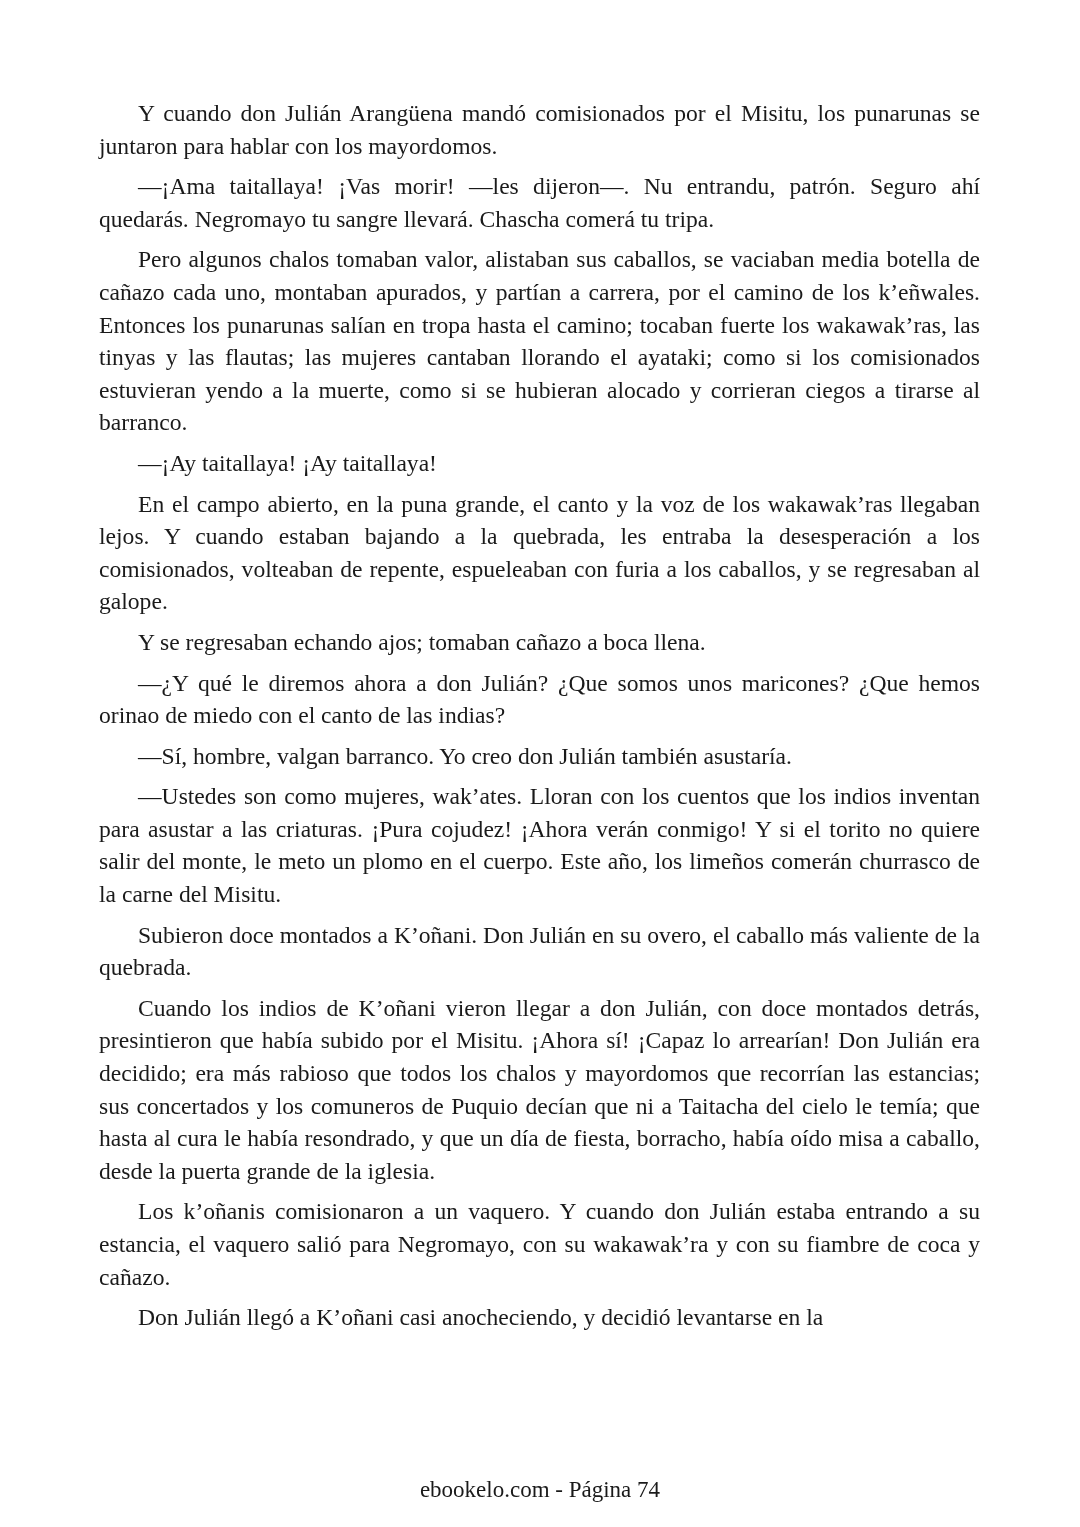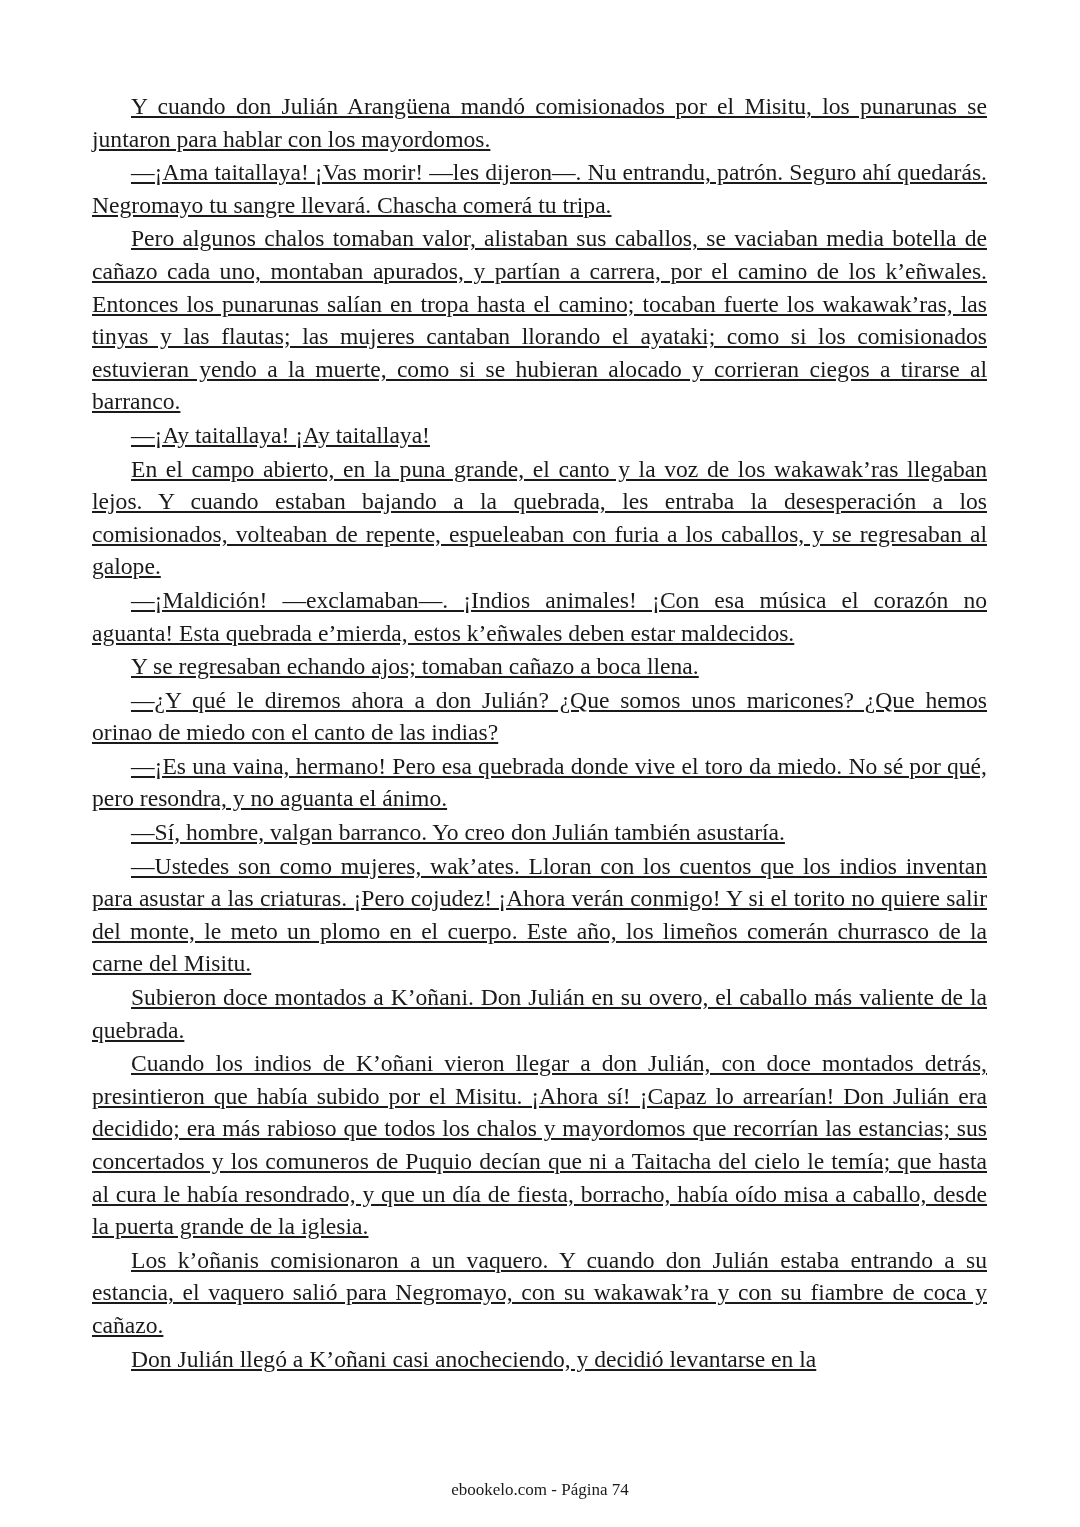"Y cuando don Julián Arangüena" .page-body p { margin: 1px -> 8px; text-decoration: underline -> none }
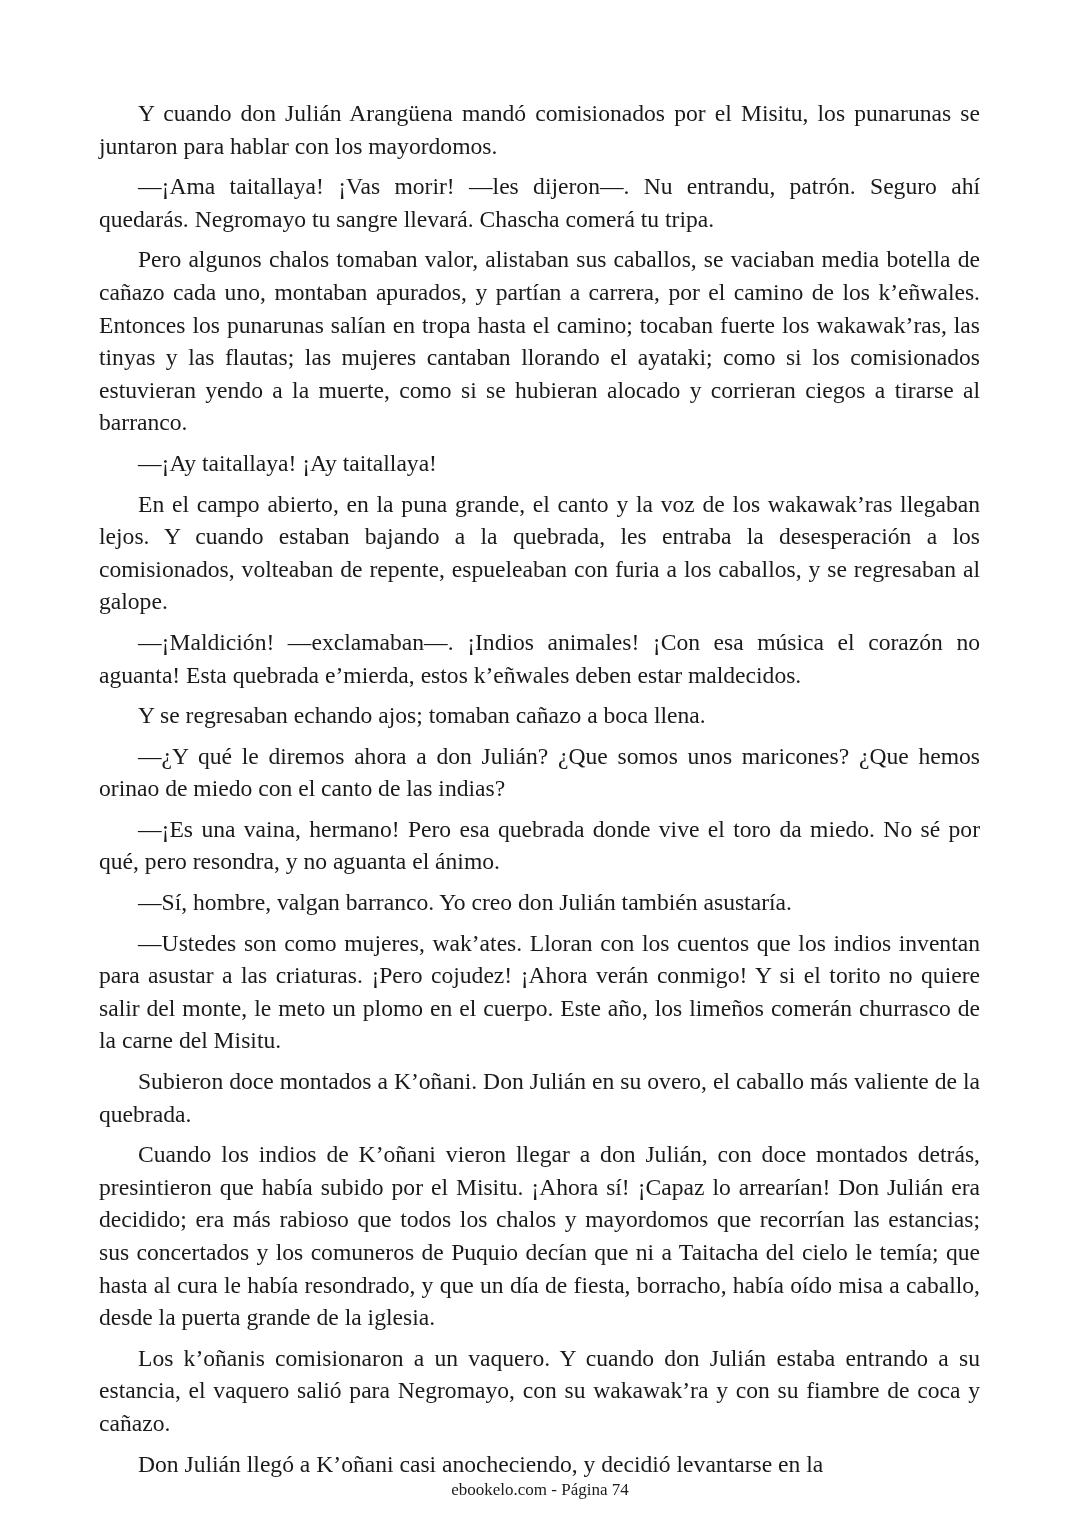"—¡Maldición! —exclamaban—. ¡Indios" p { html: <p>—¡Maldición! —exclamaban—. ¡Indios animales! ¡Con esa música el corazón no aguanta! Esta quebrada e’mierda, estos k’eñwales deben estar maldecidos.</p> -> none }
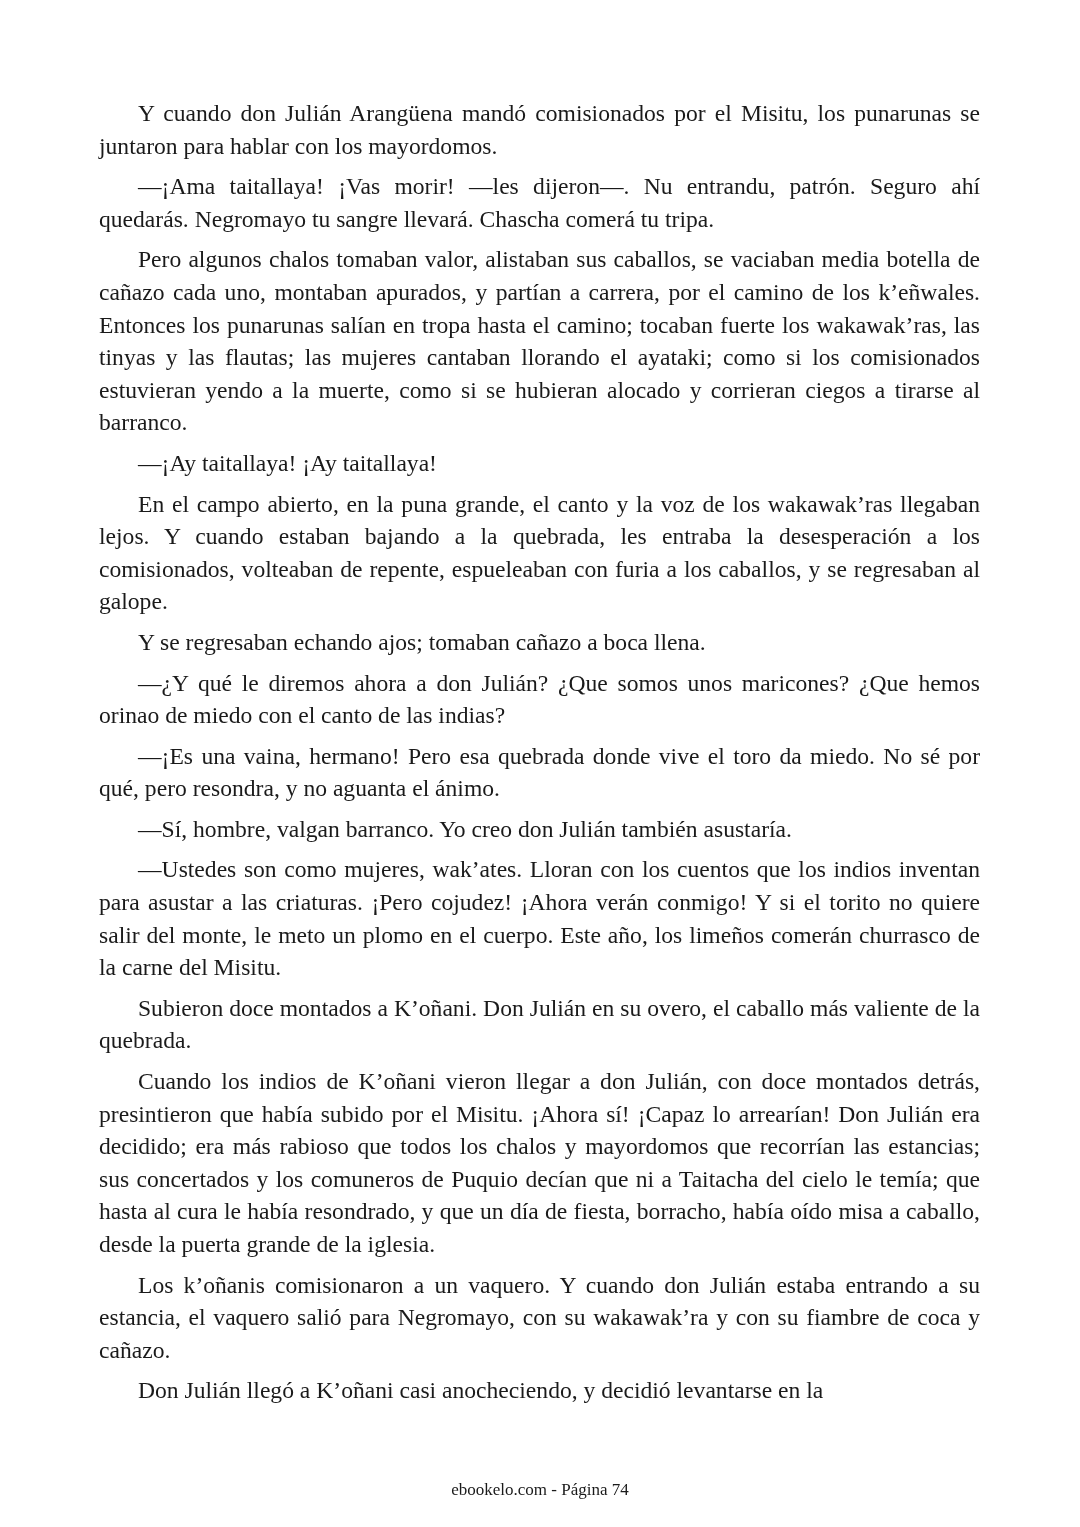"—¡Es una vaina, hermano! Pero" p { html: <p>—¡Es una vaina, hermano! Pero esa quebrada donde vive el toro da miedo. No sé por qué, pero resondra, y no aguanta el ánimo.</p> -> none }
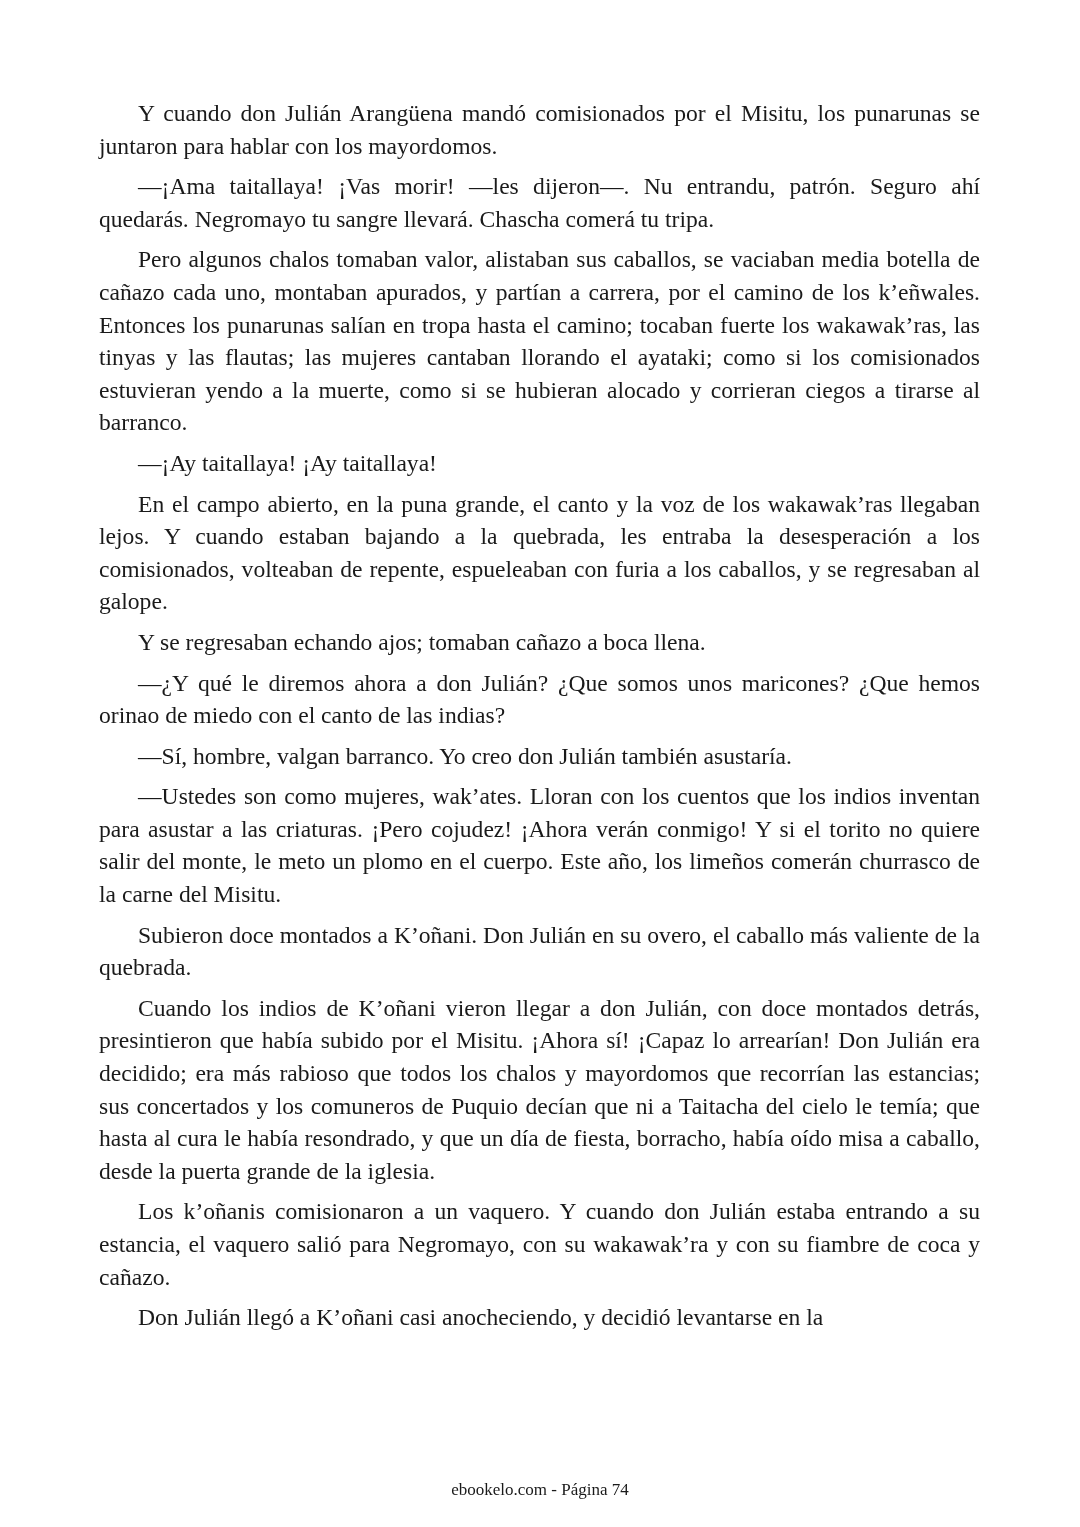"—Ustedes son como mujeres, wak’ates." p { text: Pero -> Pura }
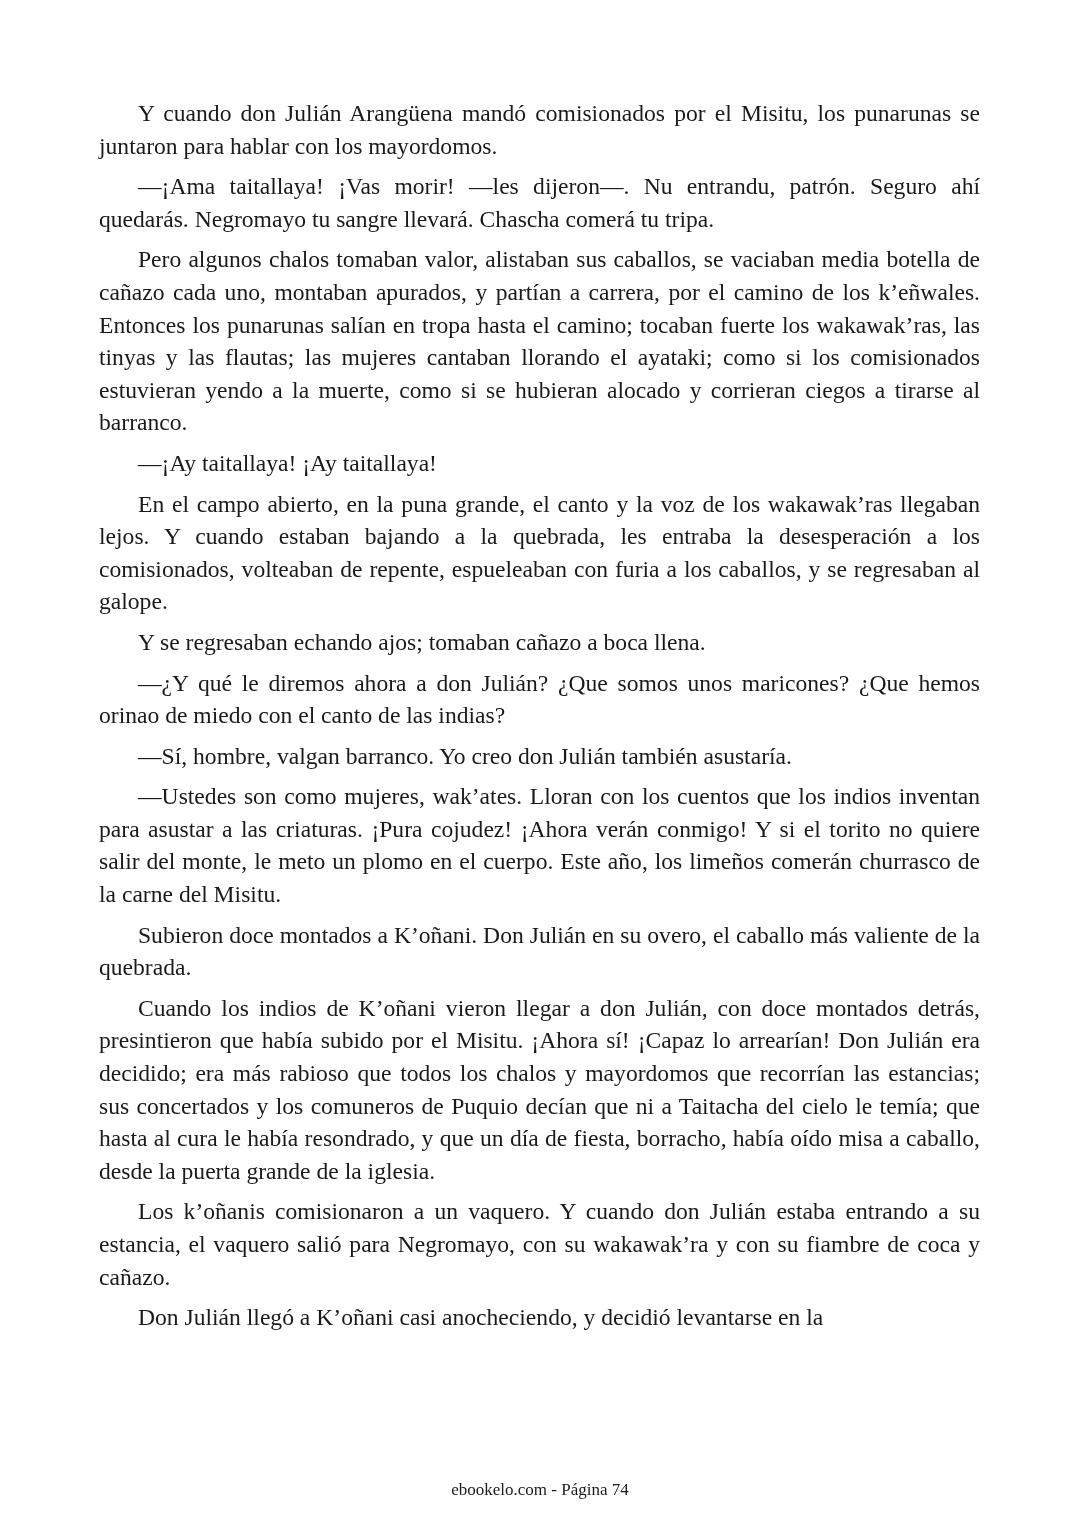"ebookelo.com - Página 74" .page-footer { font-size: 17px -> 23px }
